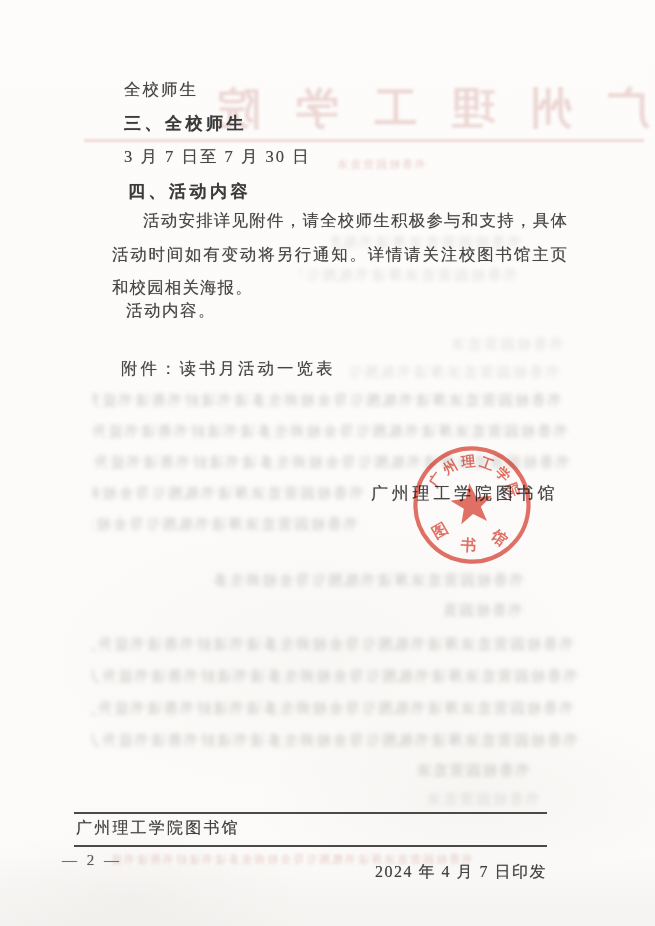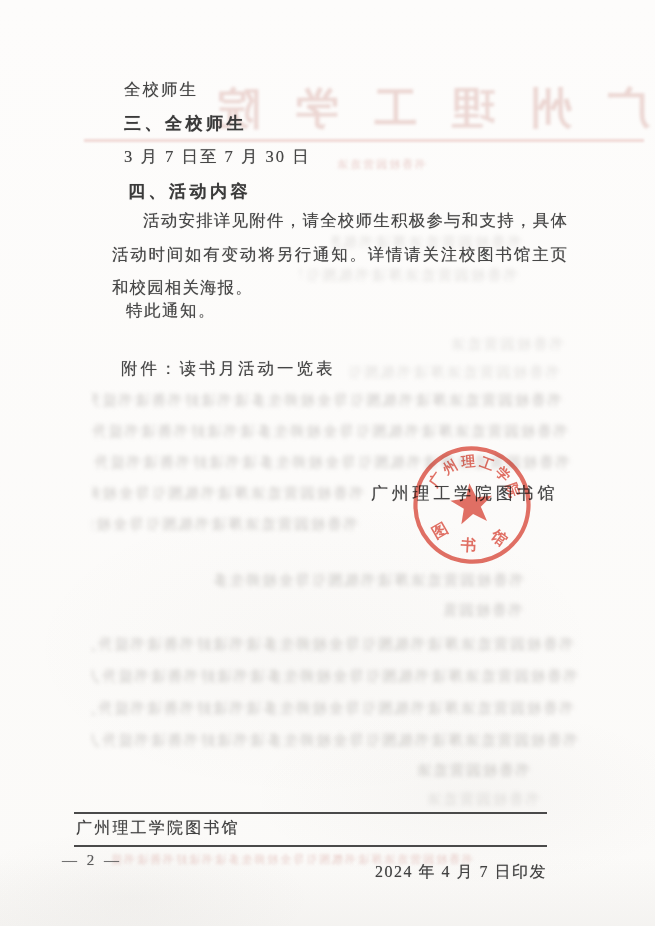"特此通知。" div.t { text: 特此通知 -> 活动内容 }
